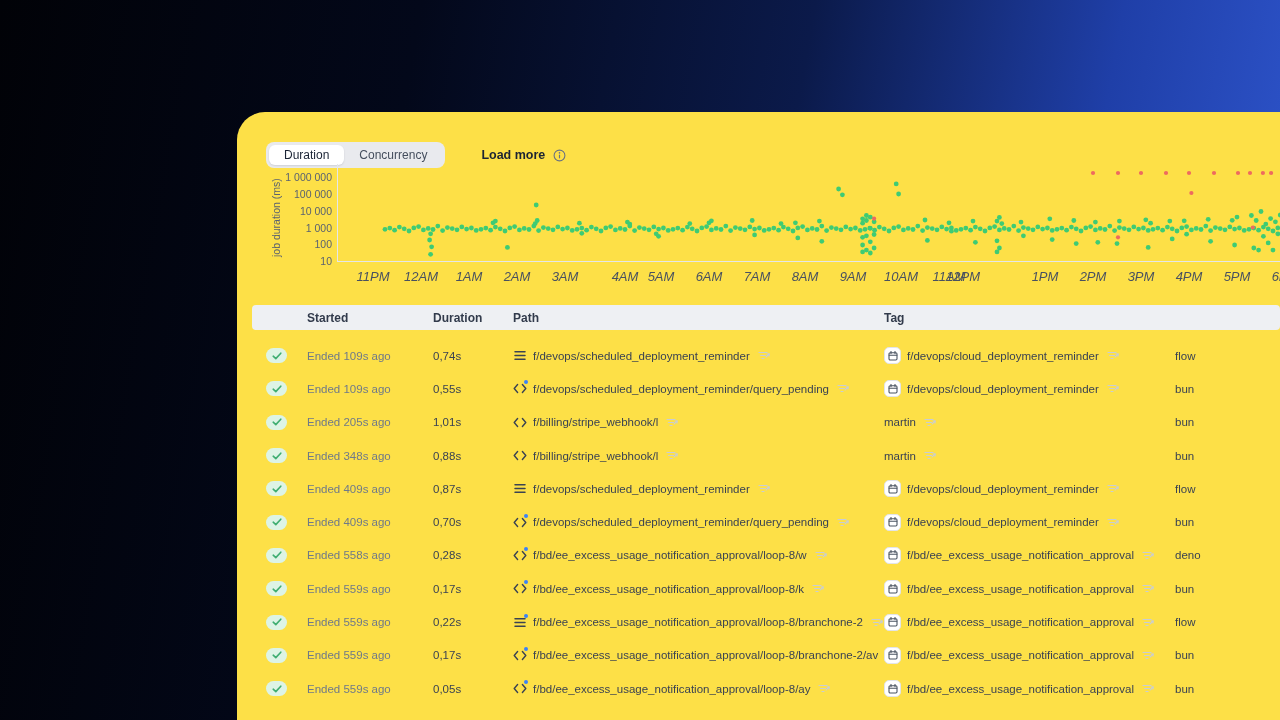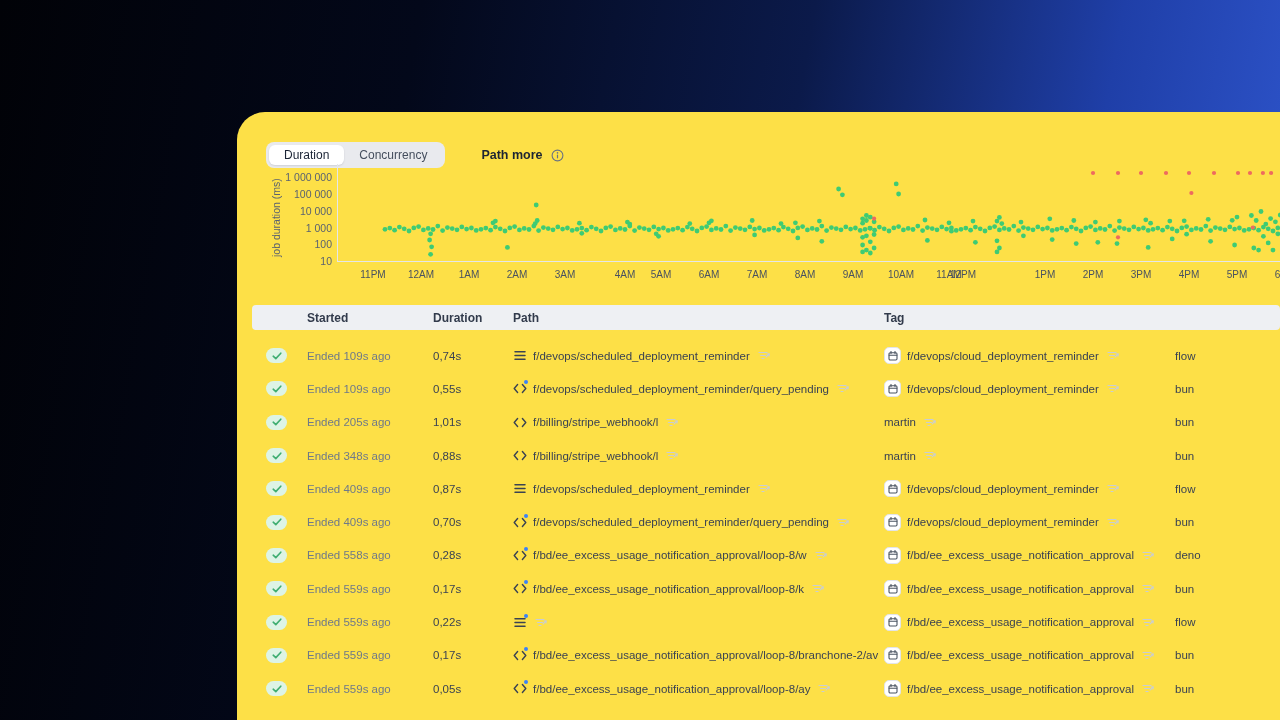"Path more" span { text: Path -> Load }
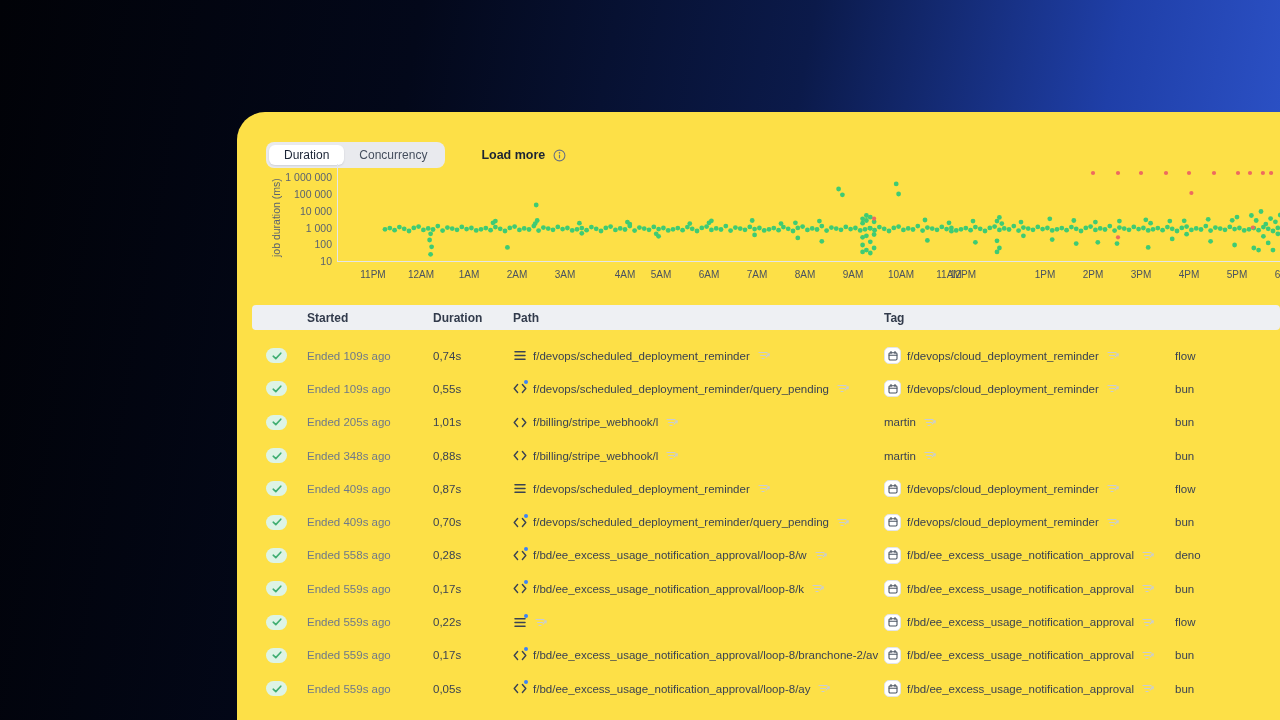"11PM" .xtick { font-size: 10px -> 13px; font-style: none -> italic }
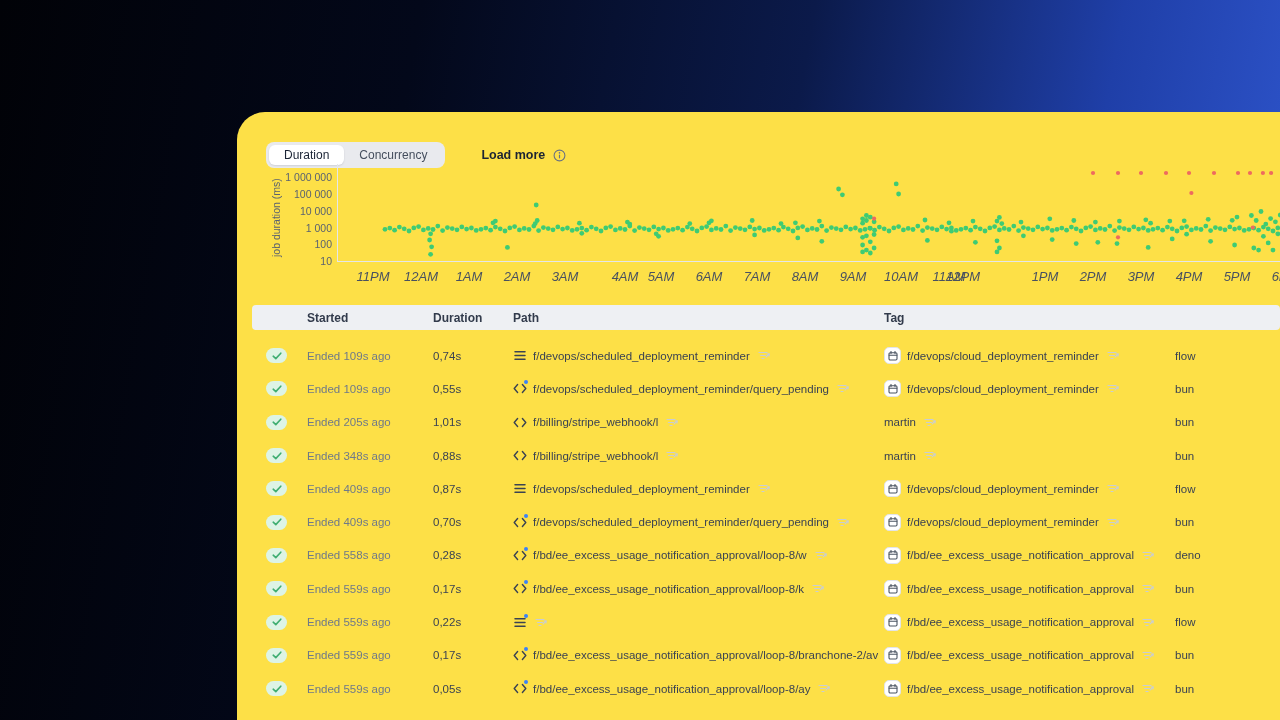"f/bd/ee_excess_usage_notification_approval/loop-8/branchone-2" span { html: none -> <span>f/bd/ee_excess_usage_notification_approval/loop-8/branchone-2</span> }
